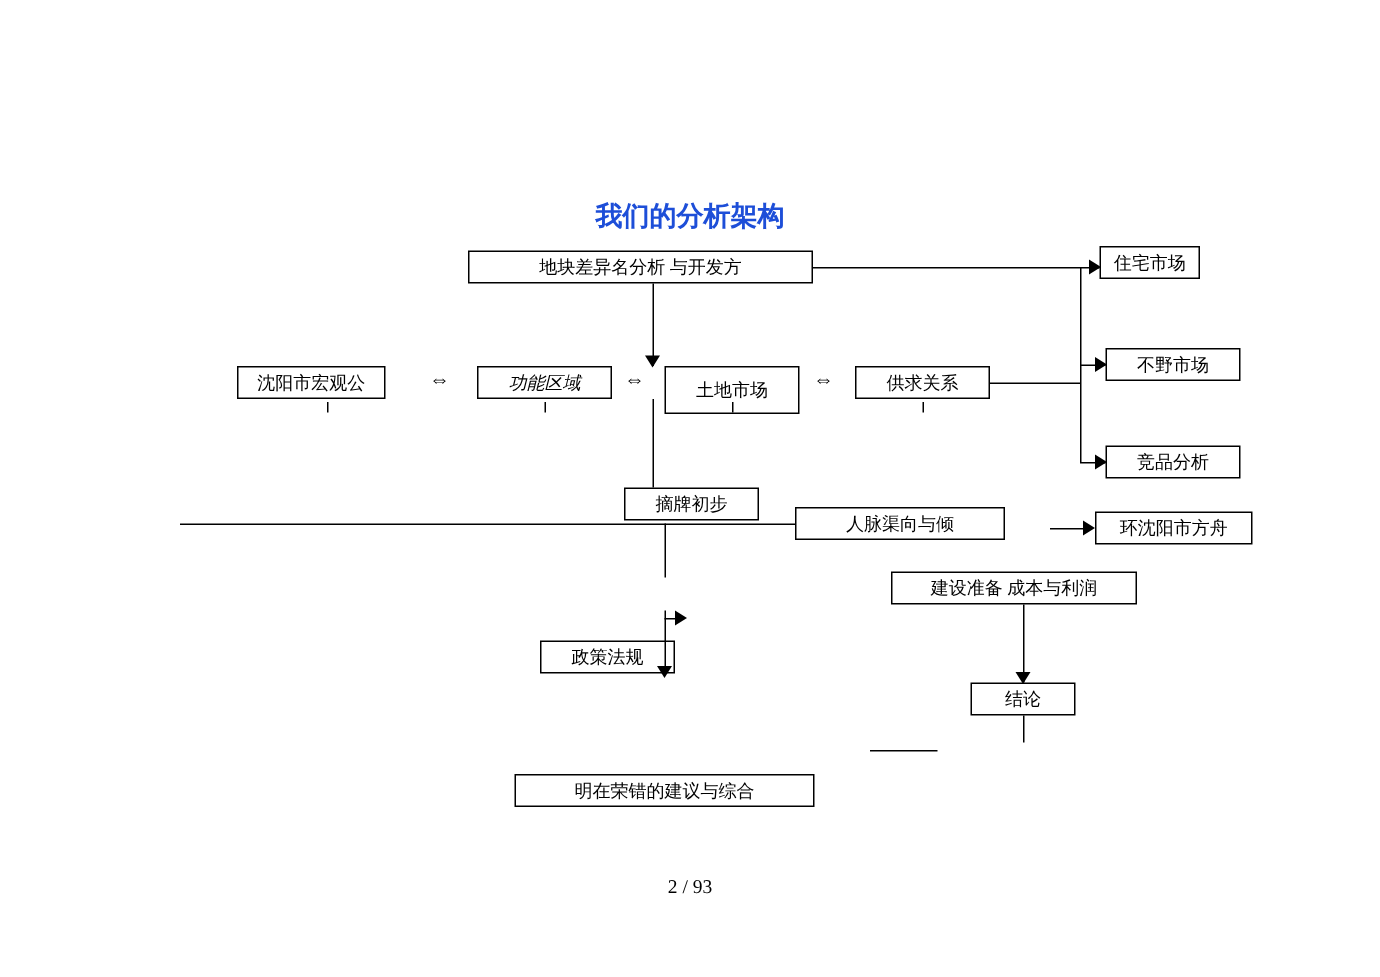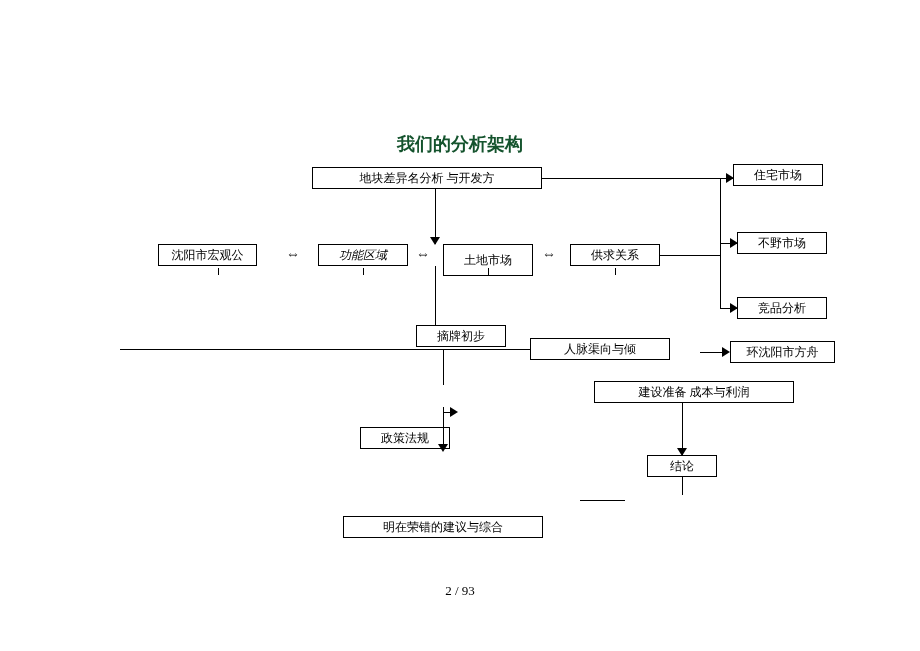"我们的分析架构" .title { color: #14532d -> #1d4ed8 }
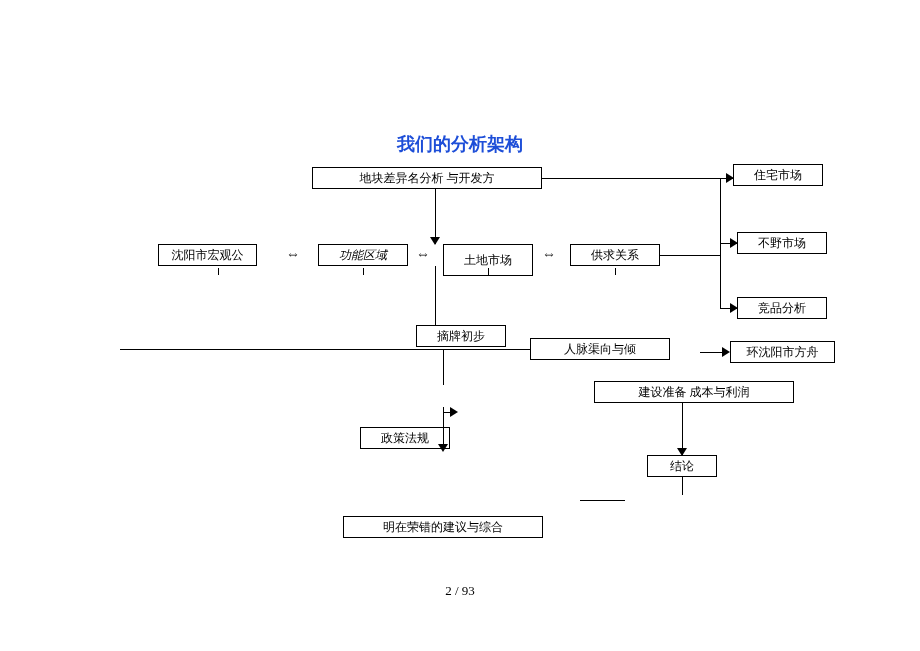"住宅市场" div.box { width: 90px -> 67px }
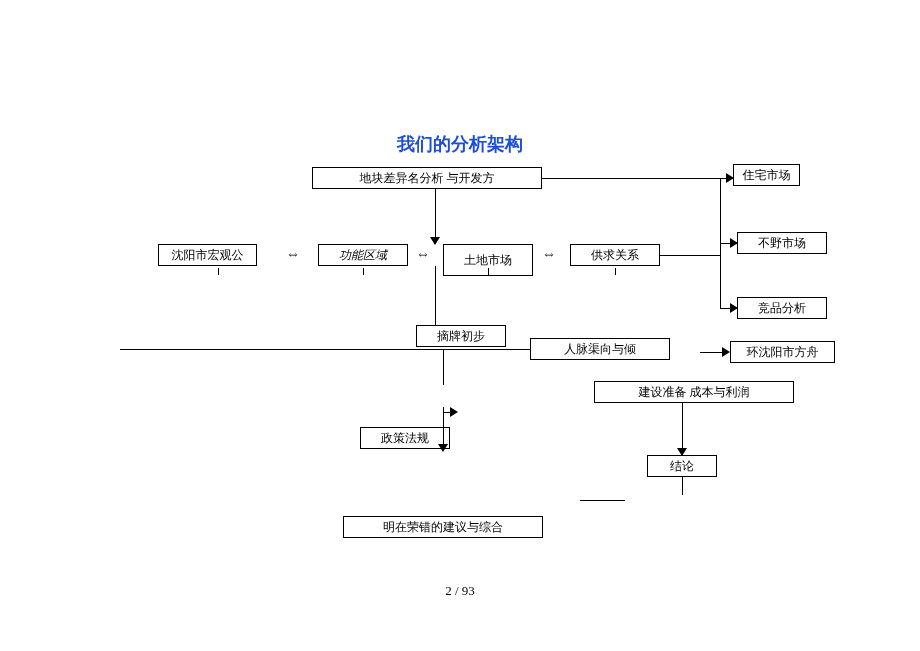"建设准备 成本与利润" div.box { width: 200px -> 164px }
